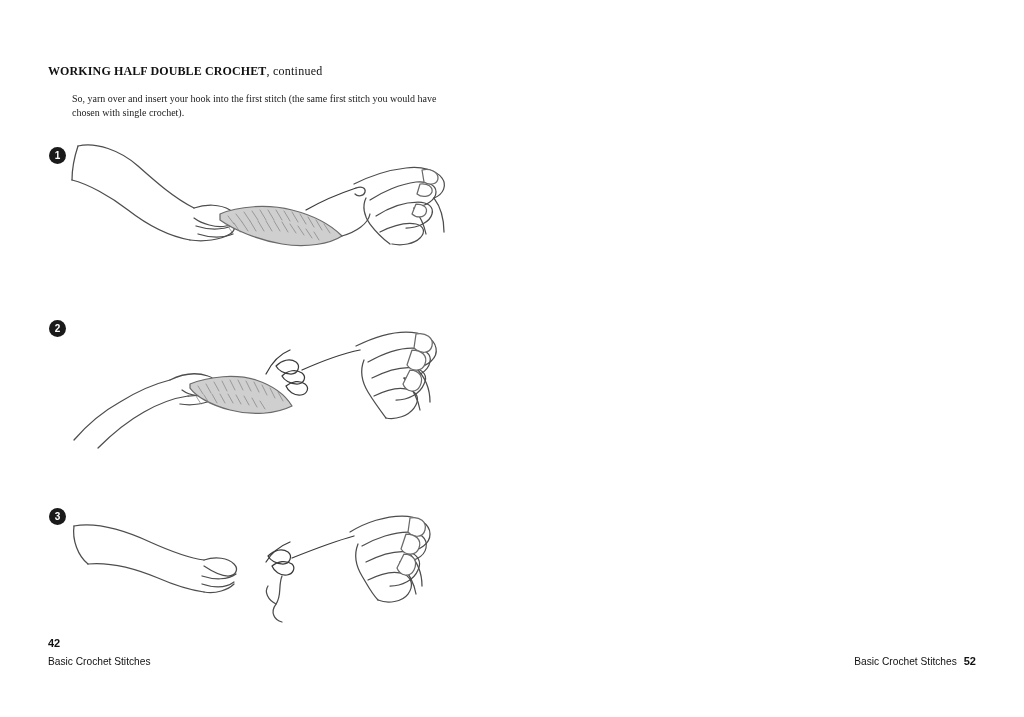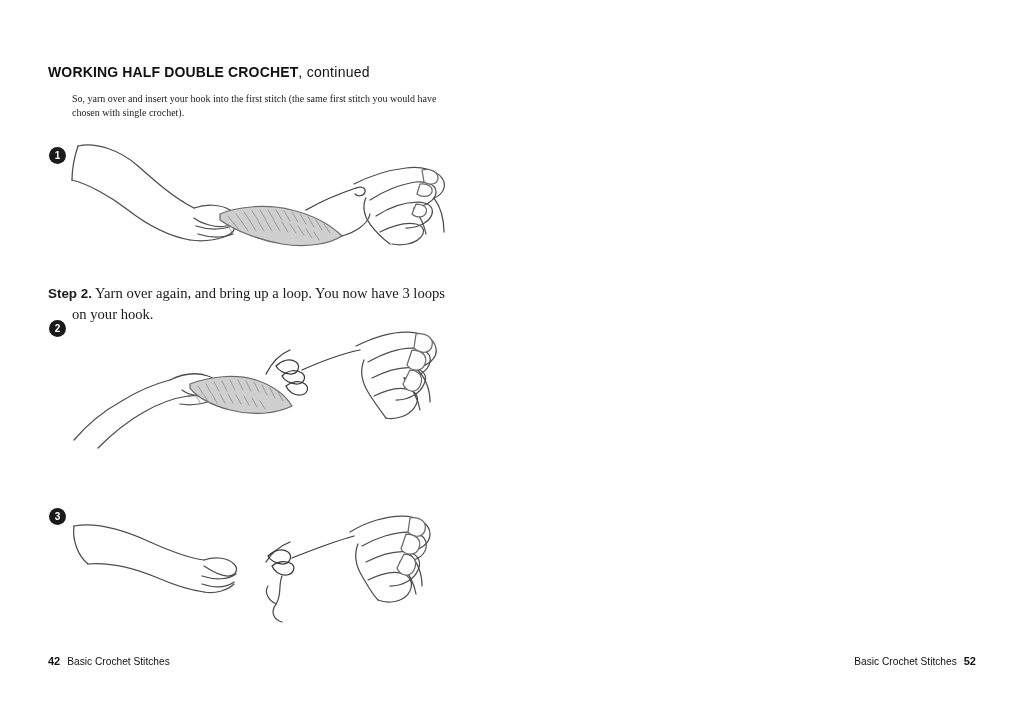"WORKING HALF DOUBLE CROCHET, continued" .running-head { font-family: Liberation Sans, sans-serif -> Liberation Serif, serif; font-size: 14px -> 12px }
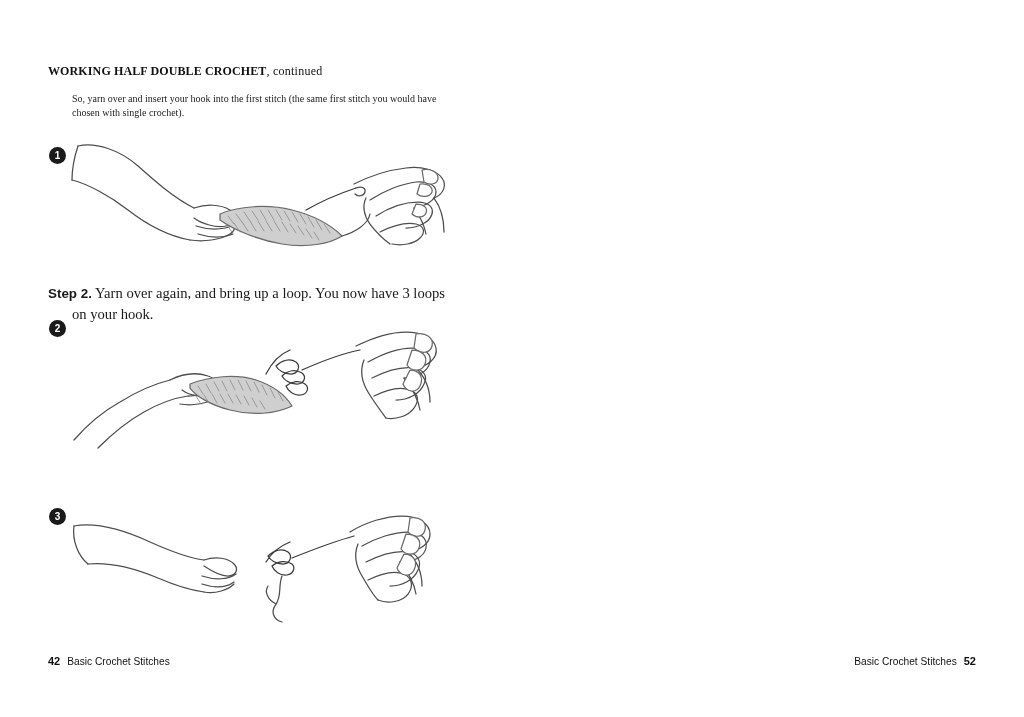"Step 2. Yarn over again," div.step-block { html: <div> <span><span>Step 2.</span> <span>Yarn over again, and bring up a loop. You now have 3 loops on your hook.</span></span> </div> -> none }
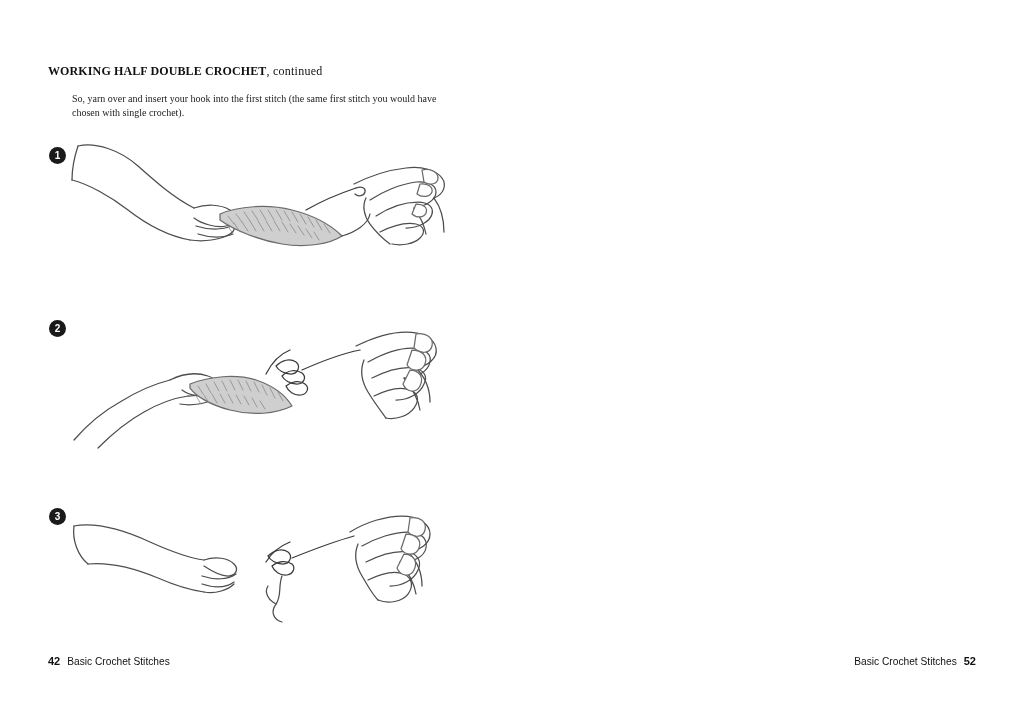"42" #folio-left { flex-direction: none -> column }
